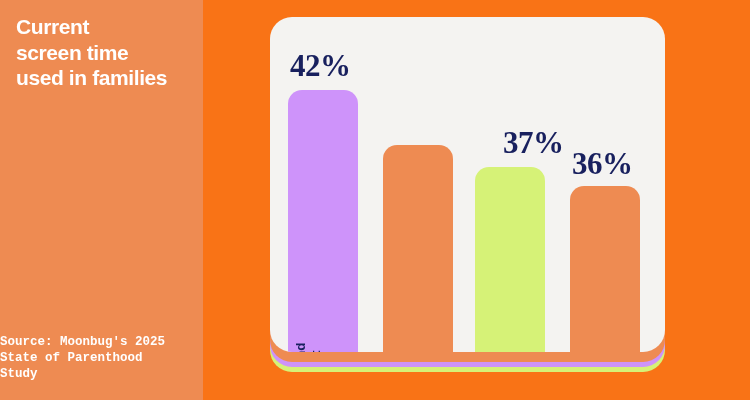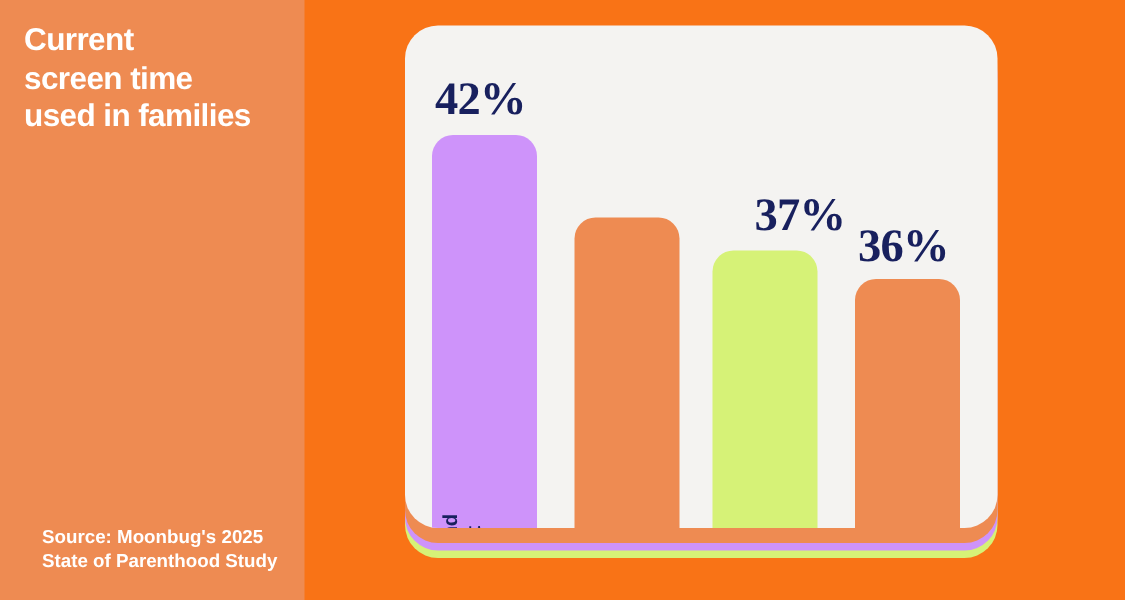"Source: Moonbug's 2025" #source-note { font-family: Liberation Sans, sans-serif -> Liberation Mono, monospace; left: 28px -> 0 }
